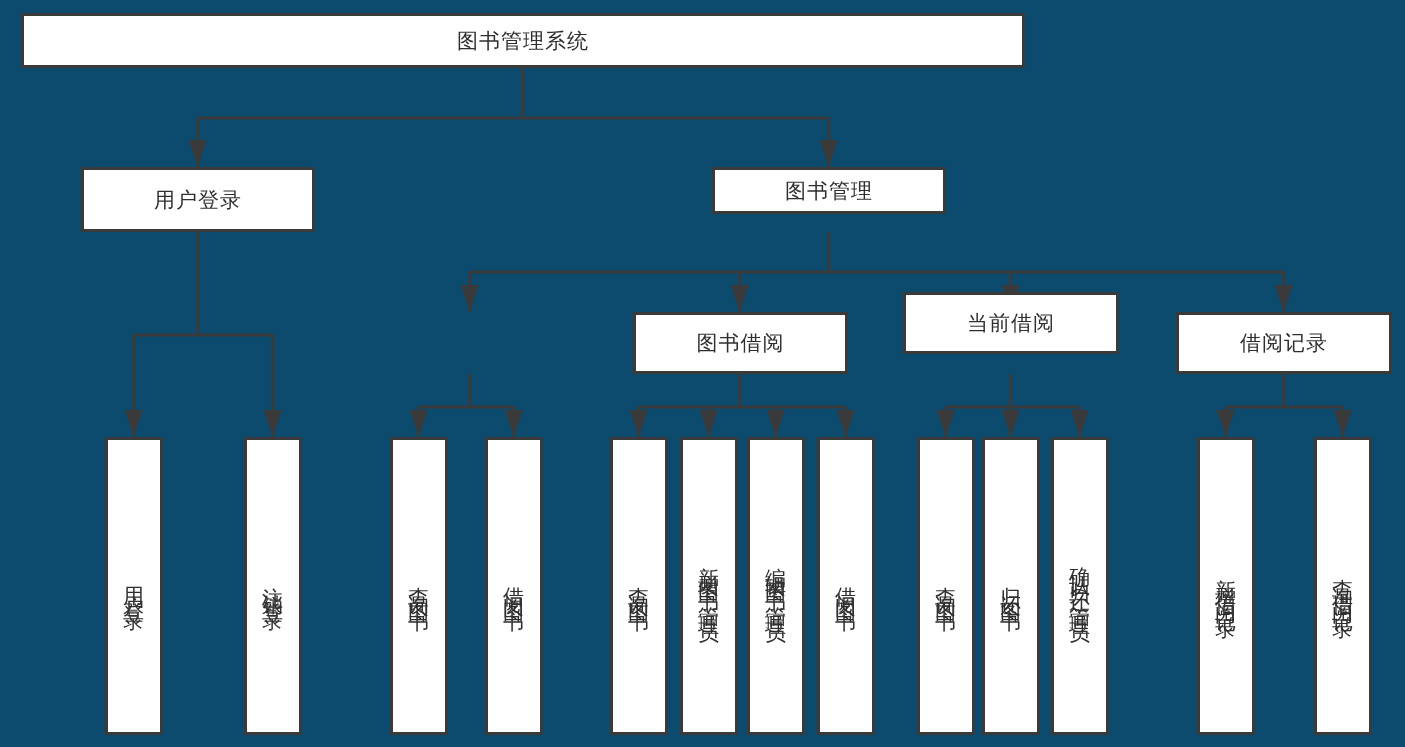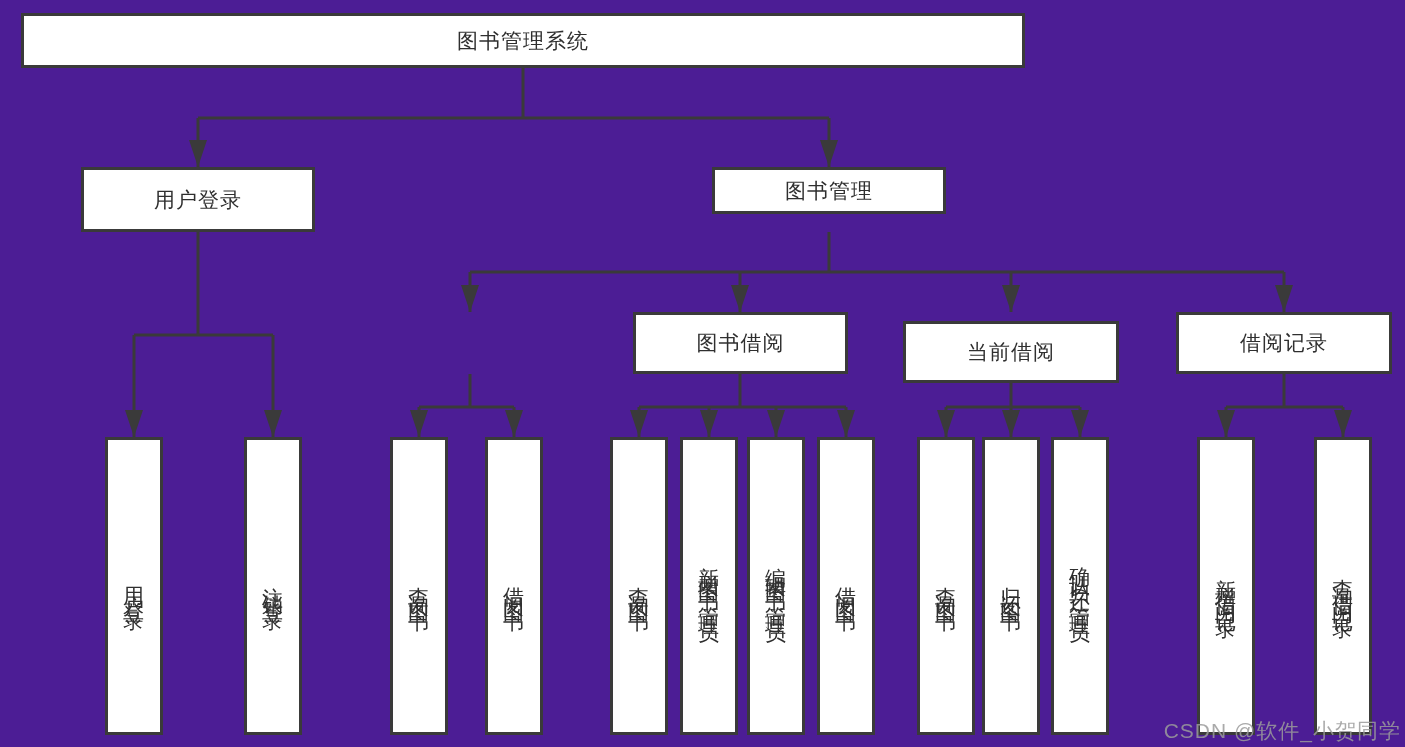"图书管理系统" .stage { background: #4c1d95 -> #0c4a6e }
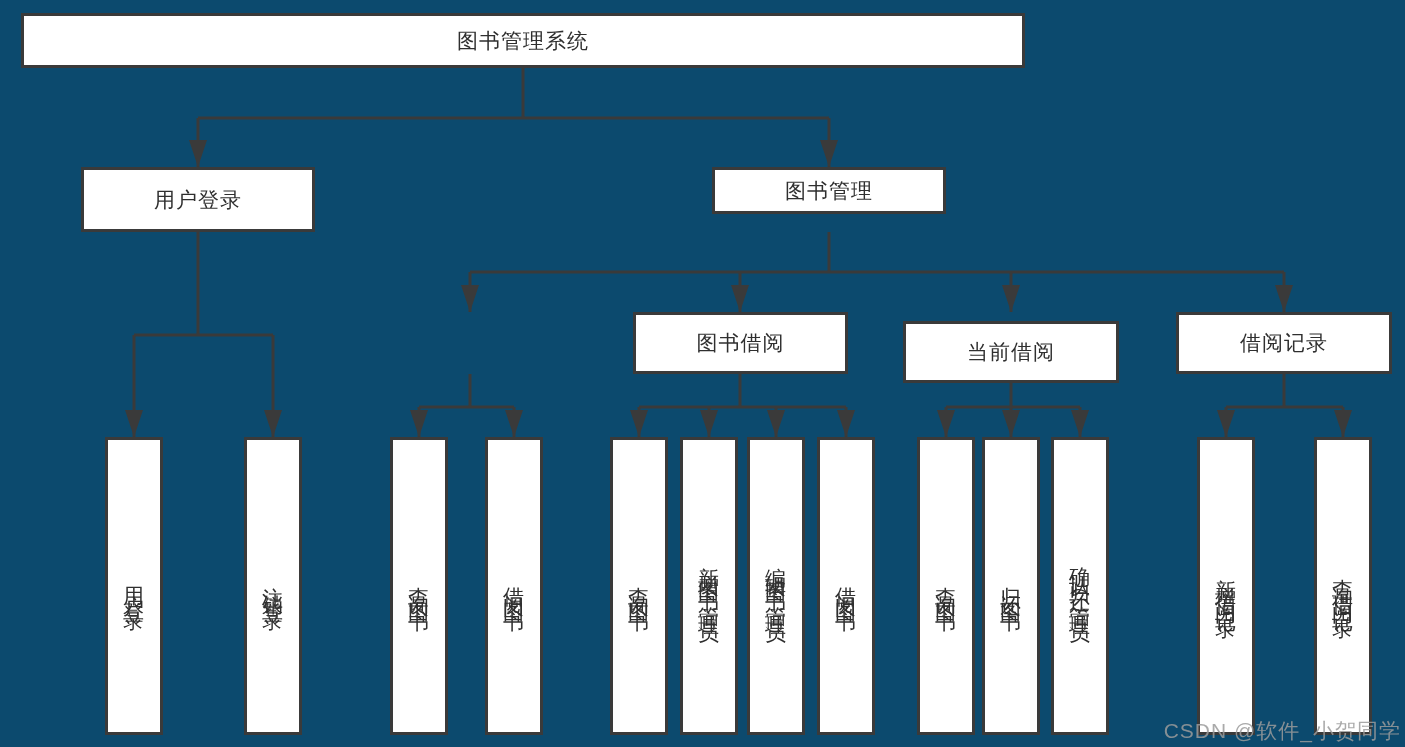"当前借阅" div.box { top: 321px -> 292px }
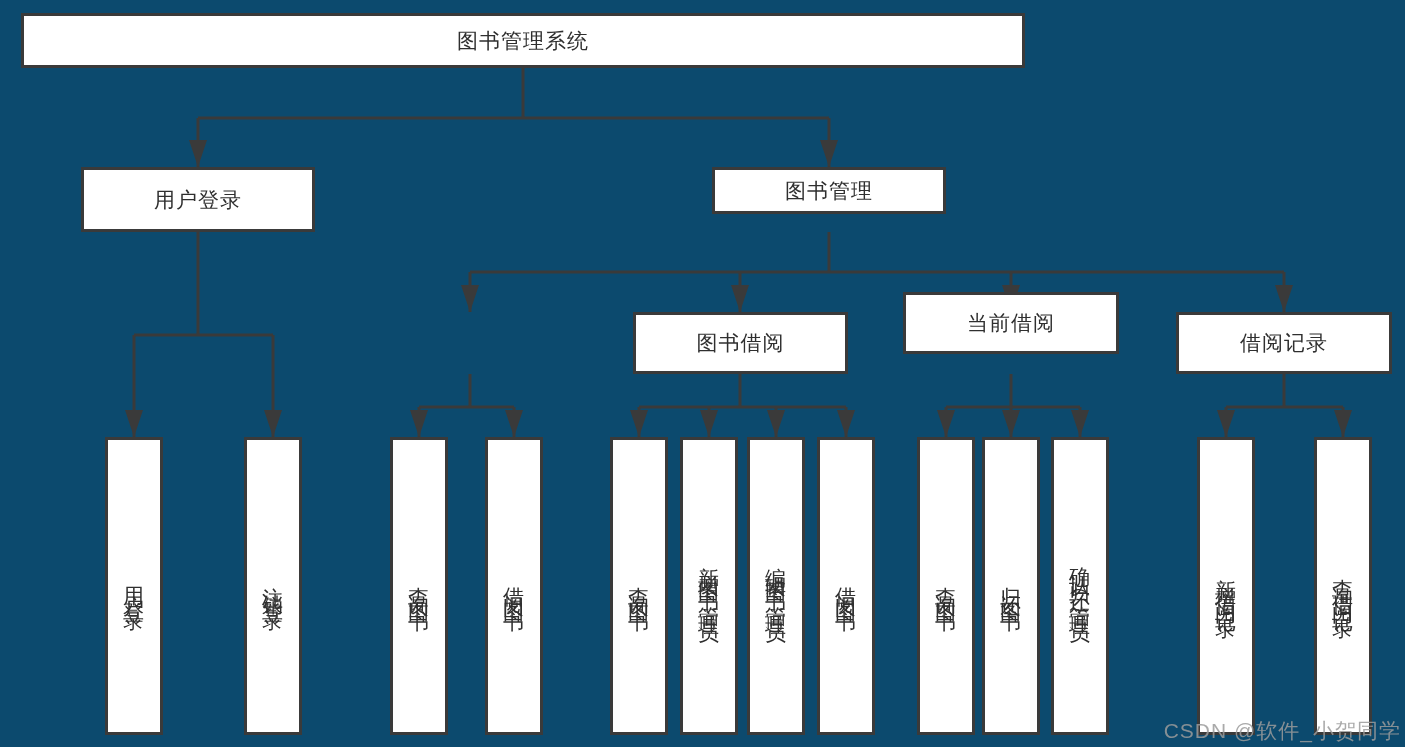"CSDN @软件_小贺同学" div.watermark { html: <div>CSDN @软件_小贺同学</div> -> none }
